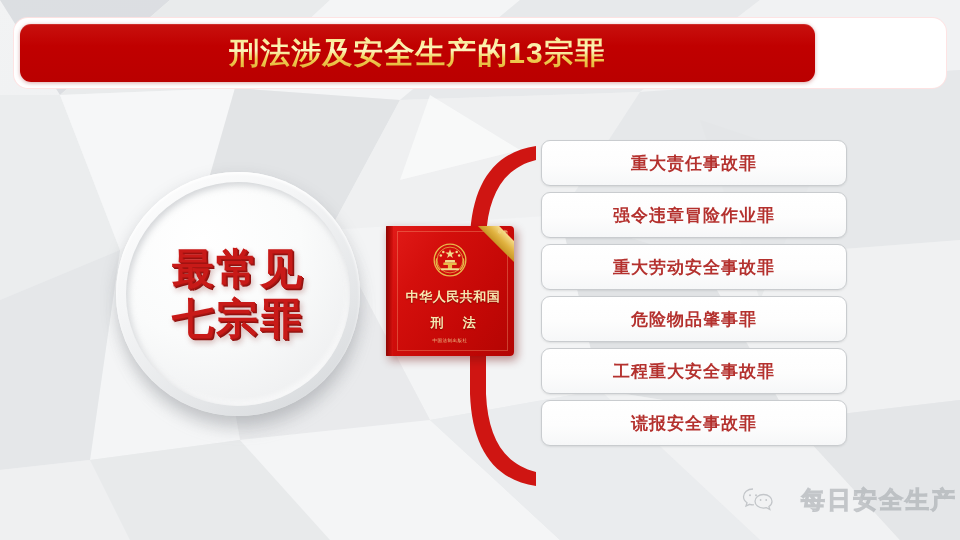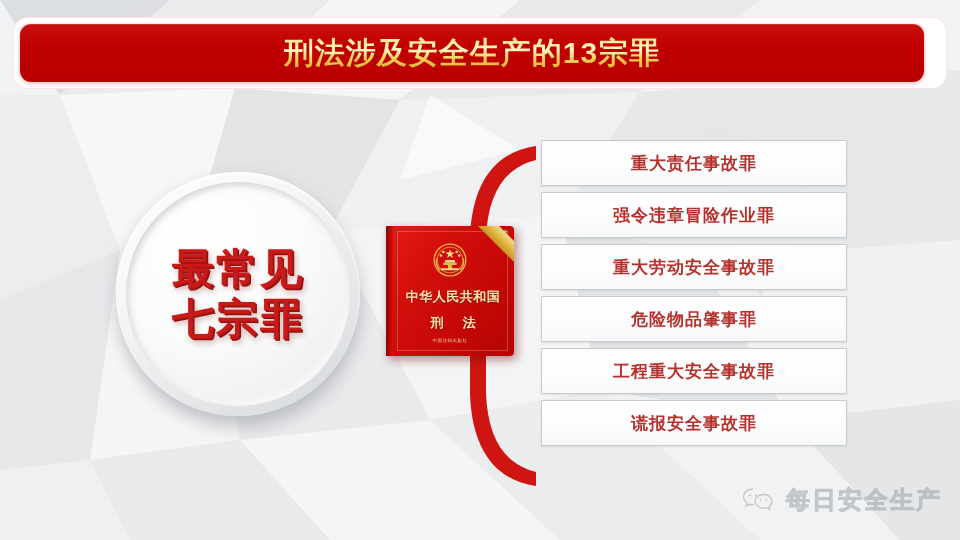"刑法涉及安全生产的13宗罪" .title-bar { width: 904px -> 795px }
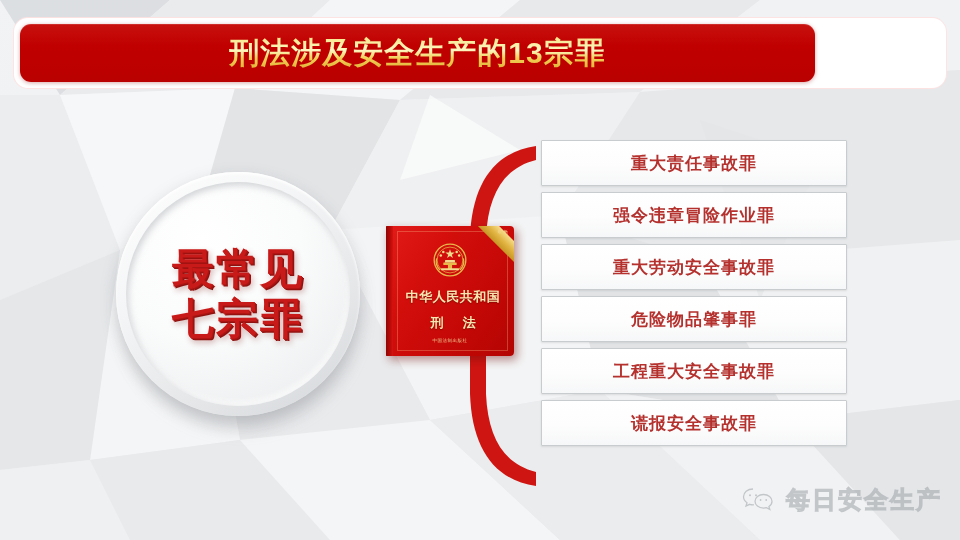"重大责任事故罪" .crime-item { border-radius: 1px -> 9px }
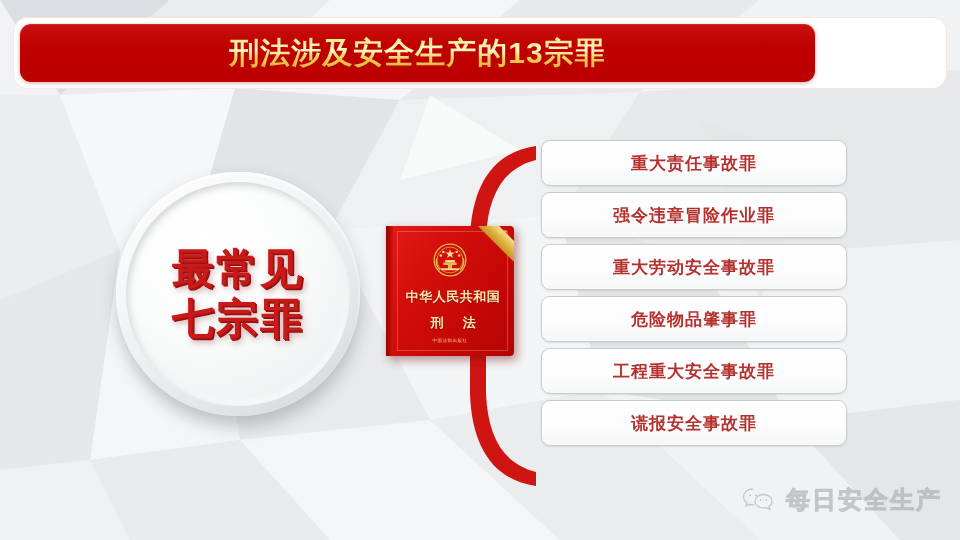"每日安全生产" .watermark { gap: 10px -> 25px }
